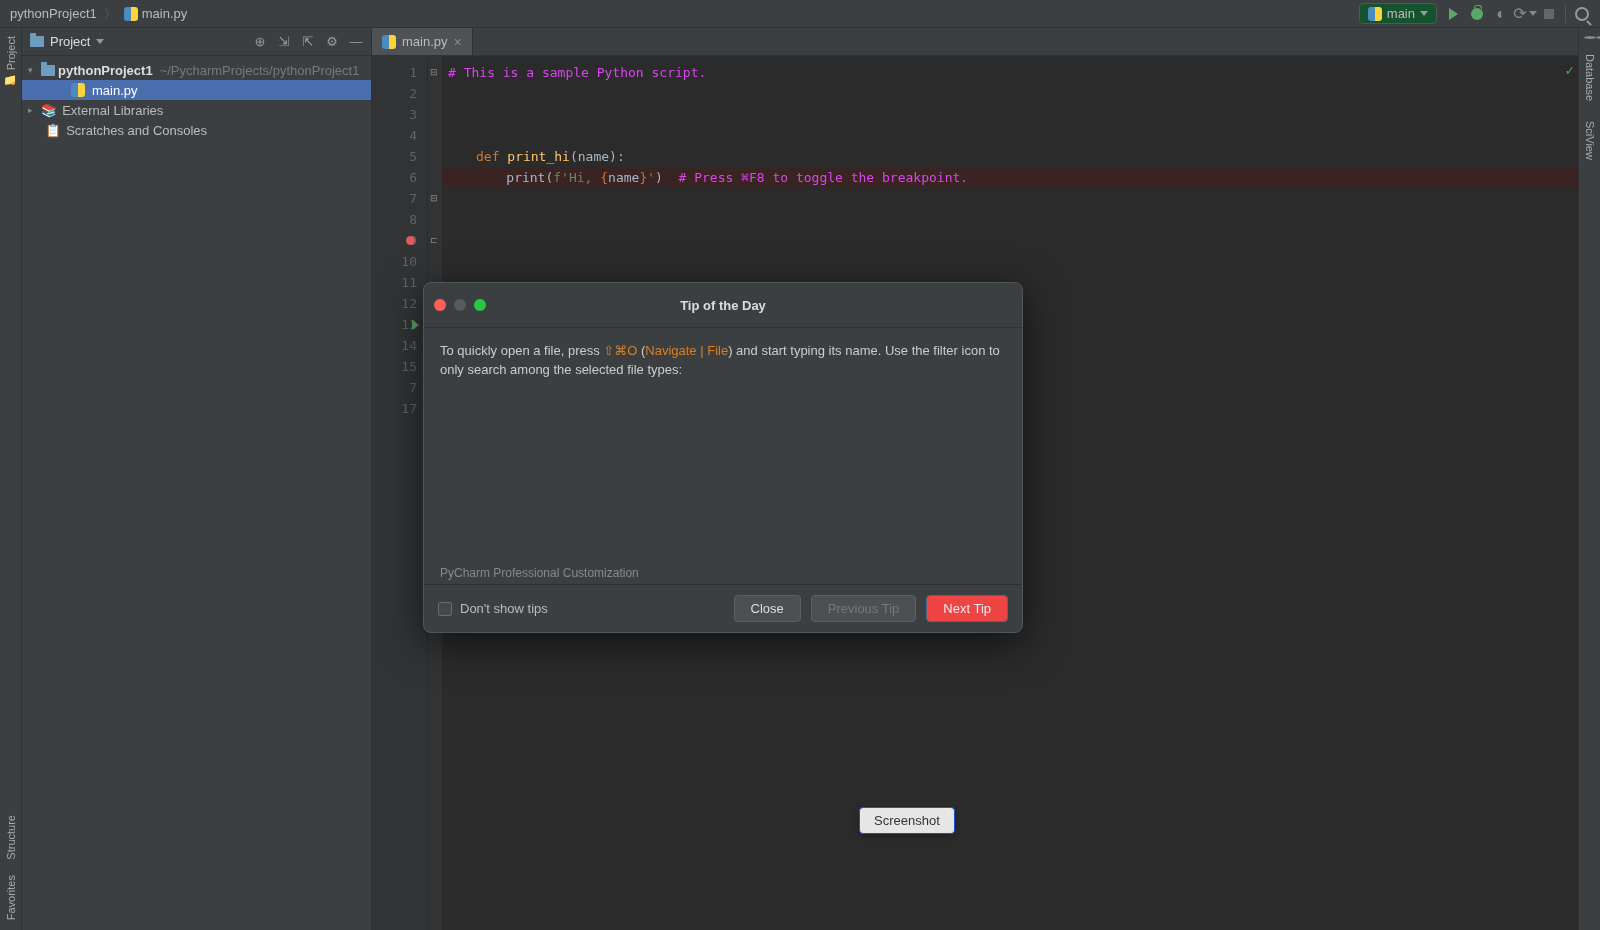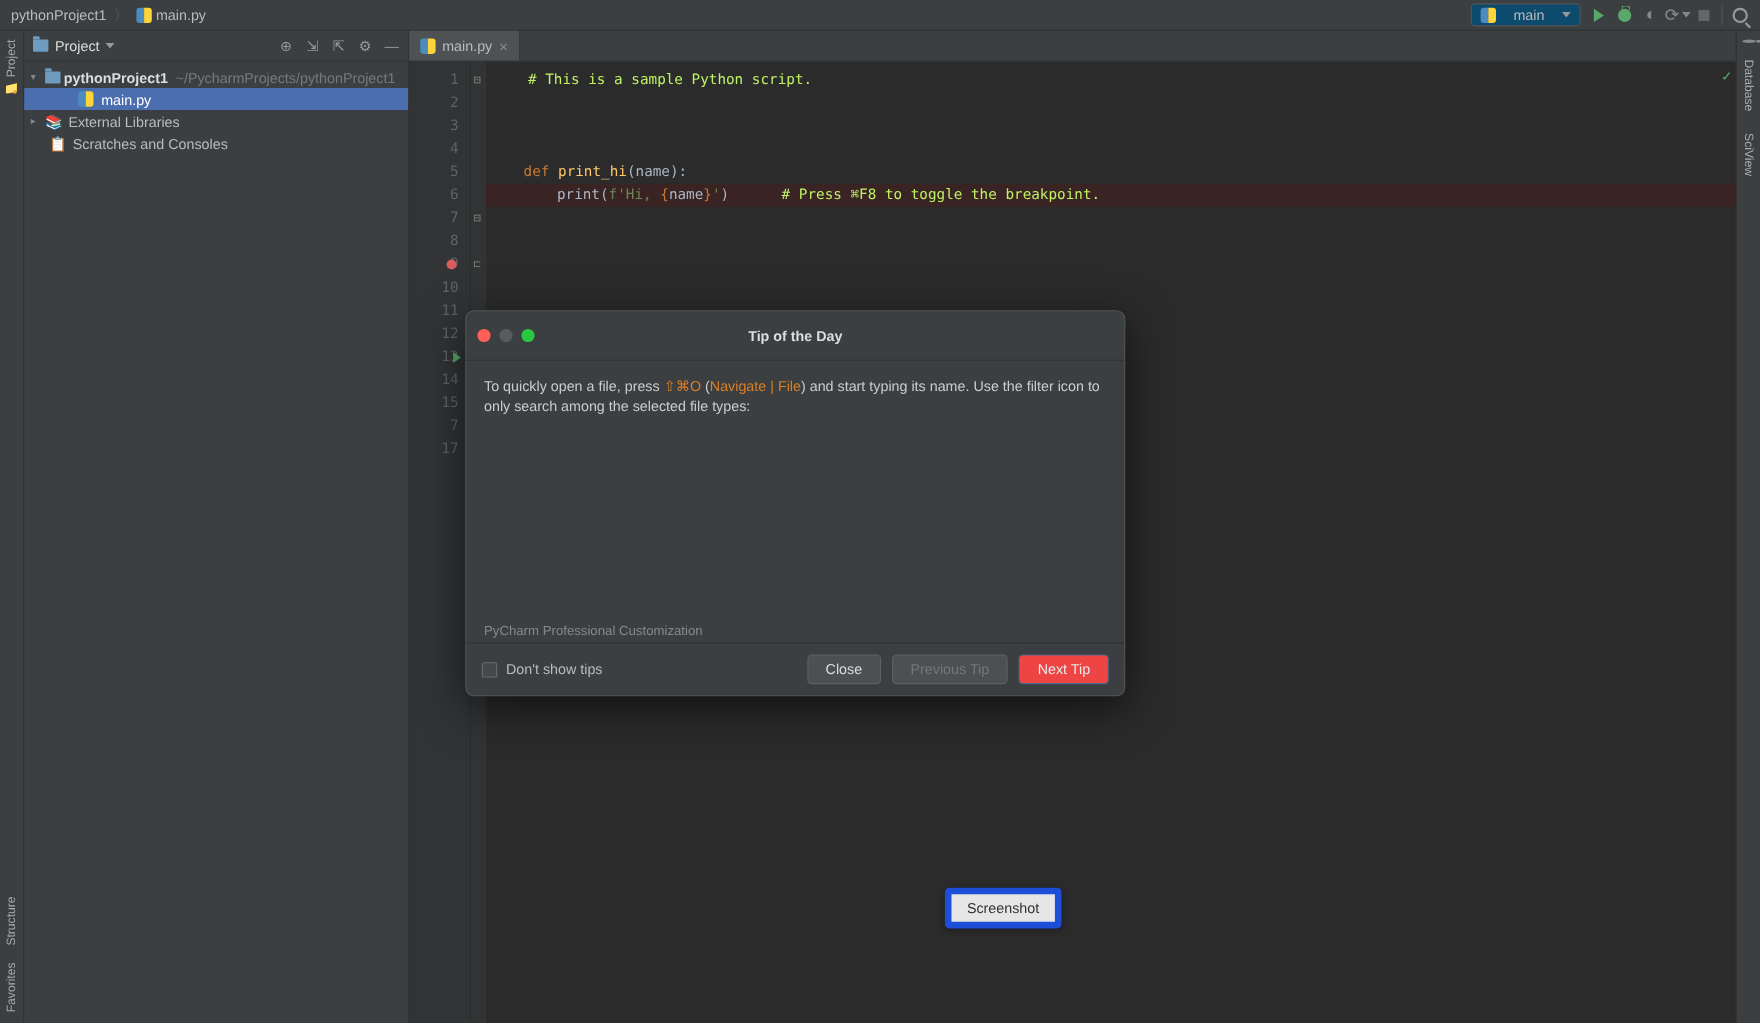"main" .config-select { background: #0c4a6e -> #14532d; gap: 16px -> 5px }
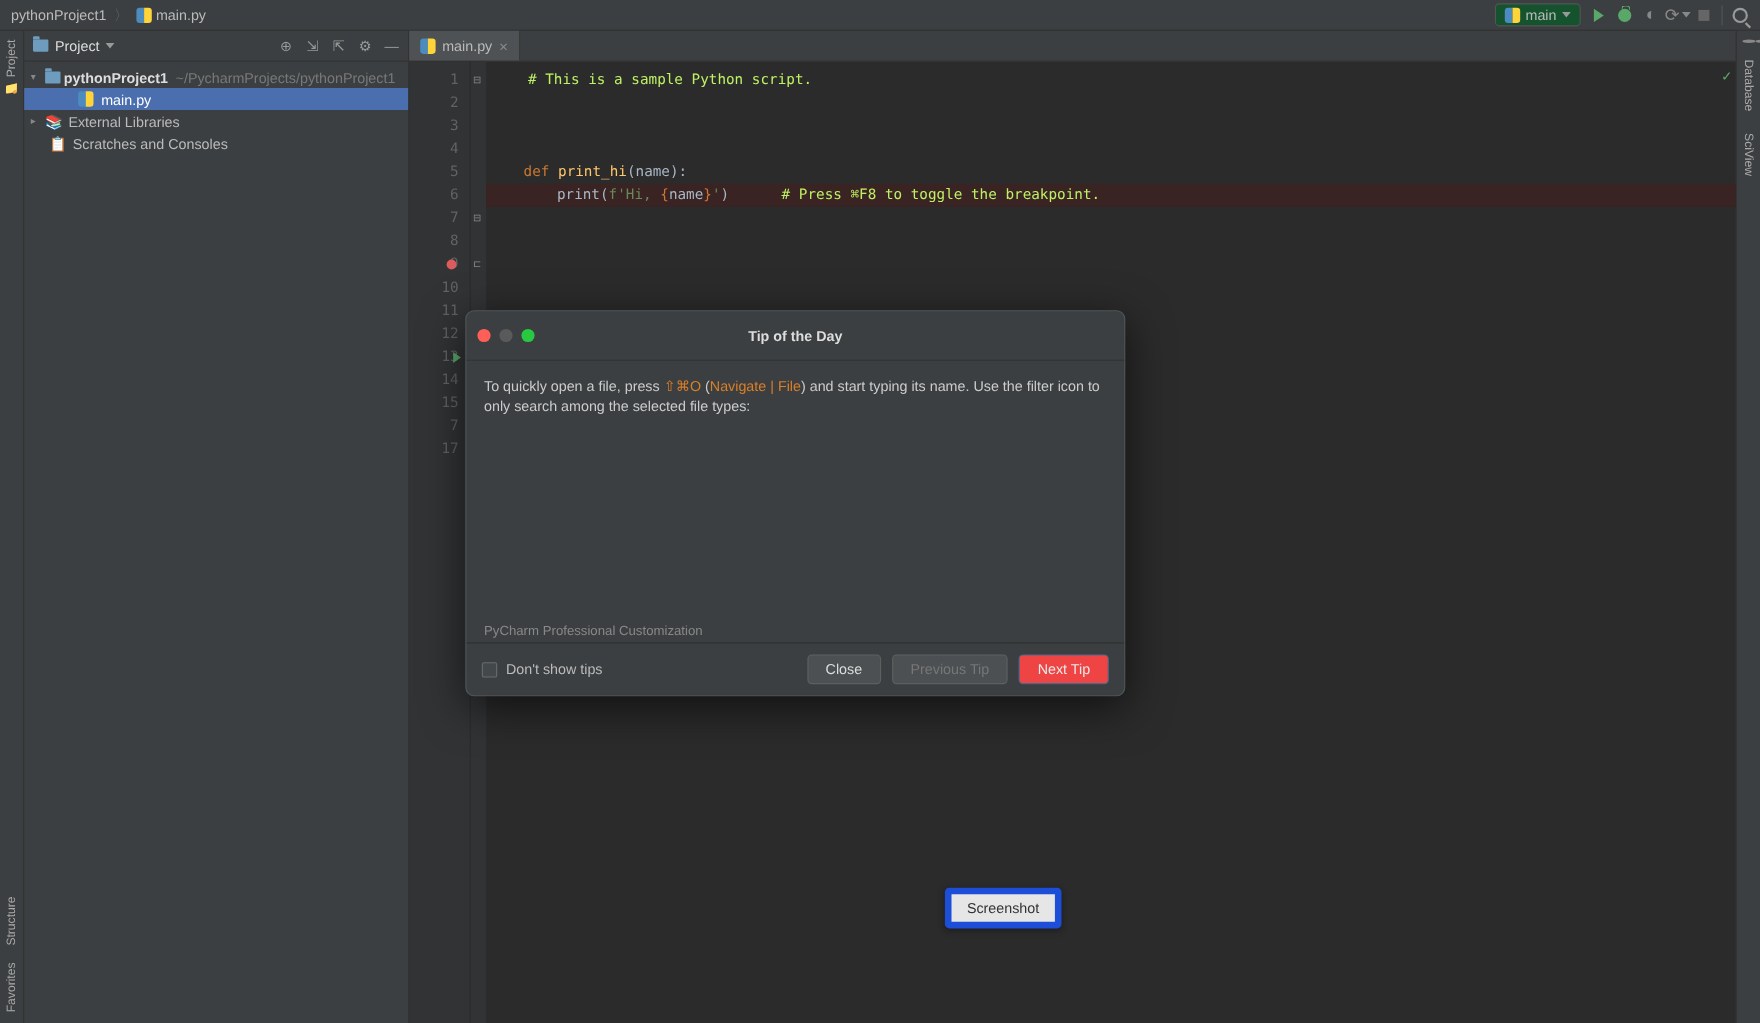"# This is a sample" .c-comment { color: #bef264 -> #d946ef; margin-left: 32px -> none }
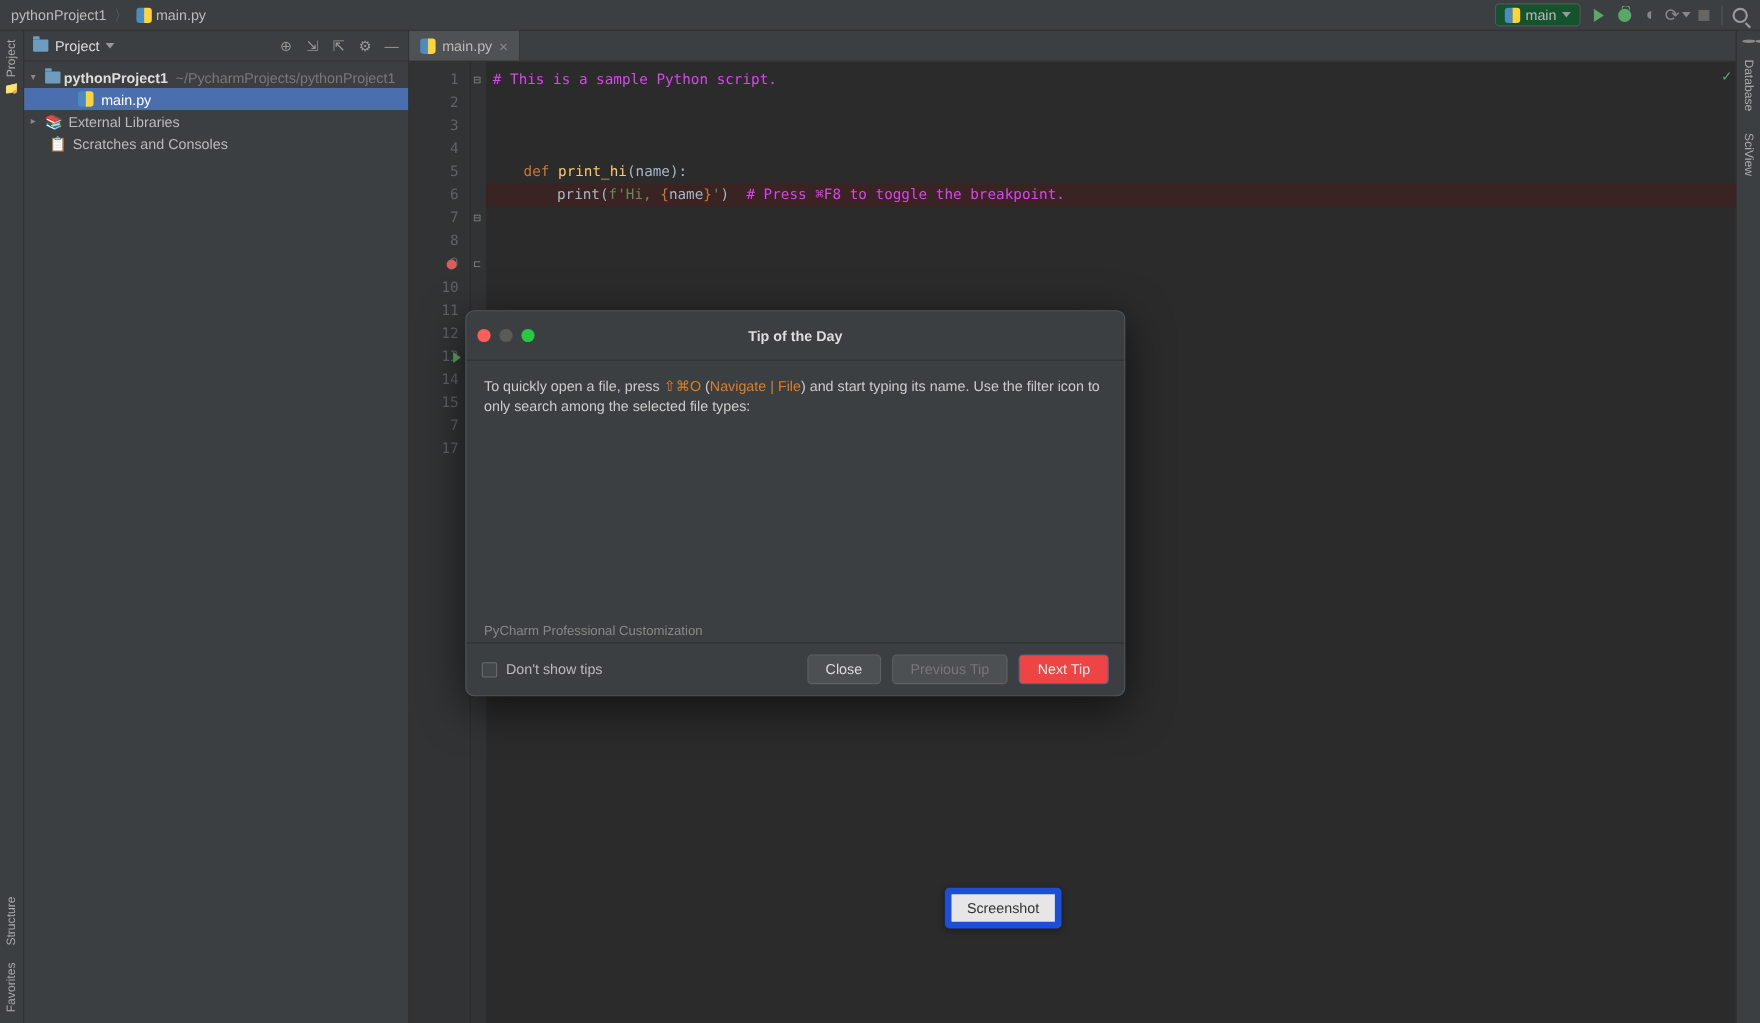"Screenshot" .tooltip { border: 6px solid #1d4ed8 -> 1px solid #1d4ed8 }
